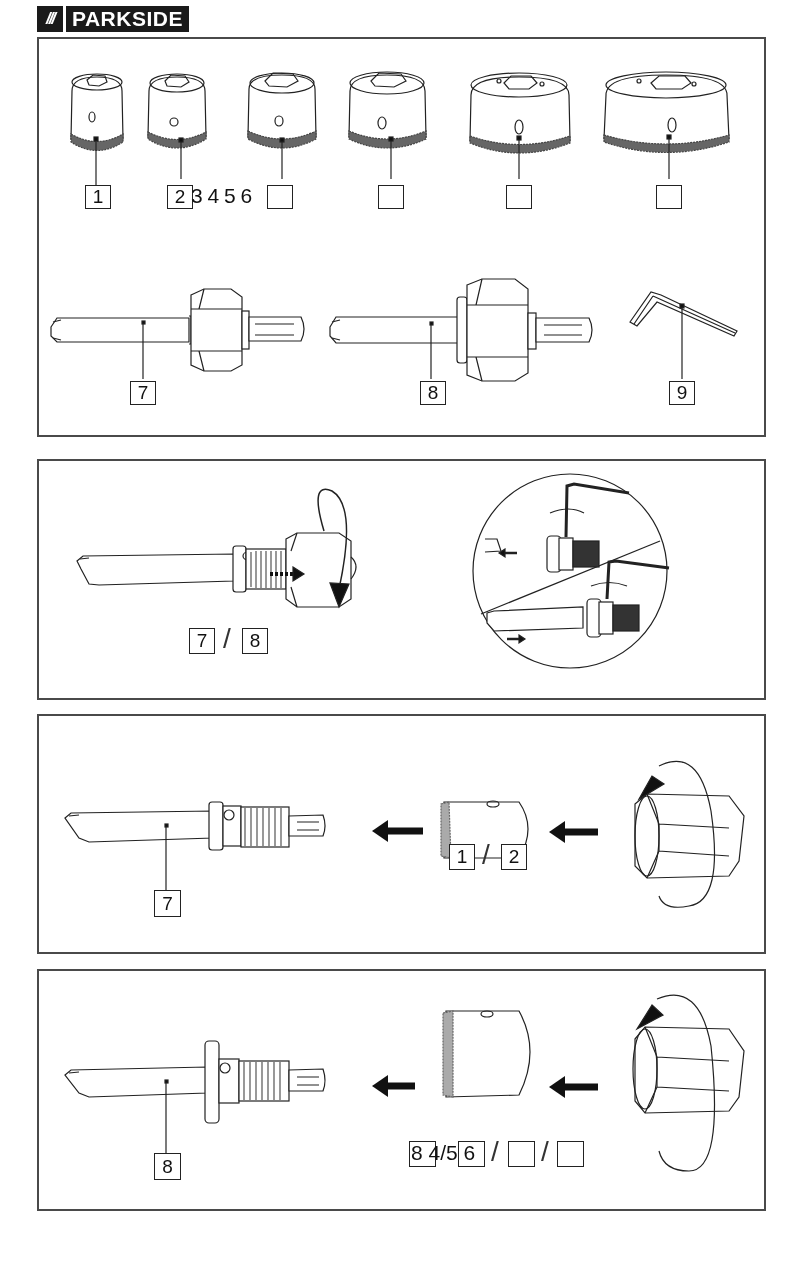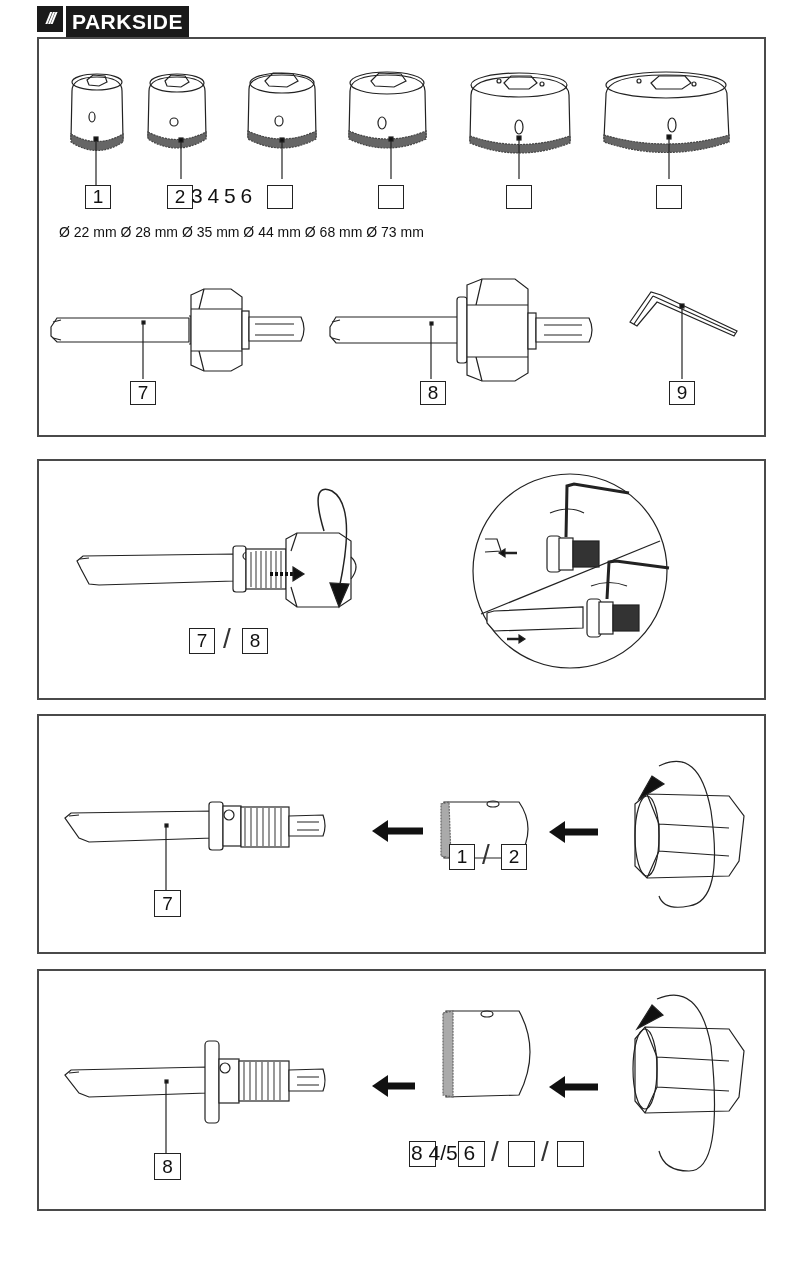"PARKSIDE" .logo .brand { padding: 16px 6px -> 10px 6px }
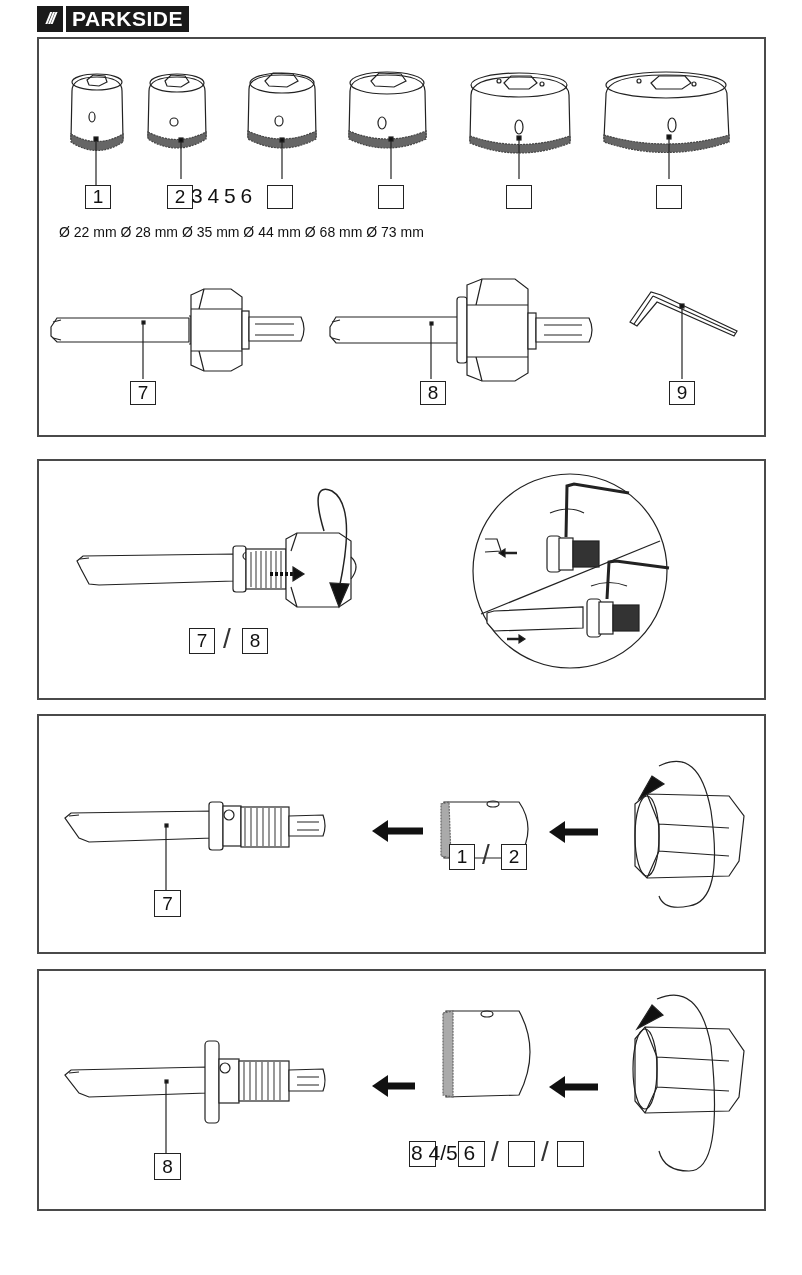"Ø 22 mm Ø 28" div.dia { html: <div>Ø 22 mm Ø 28 mm Ø 35 mm Ø 44 mm Ø 68 mm Ø 73 mm</div> -> none }
